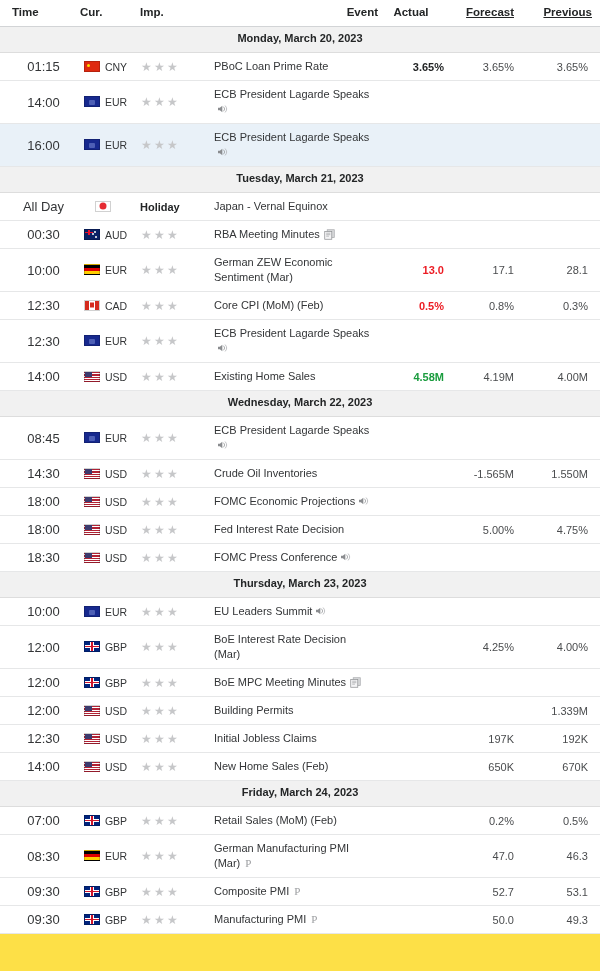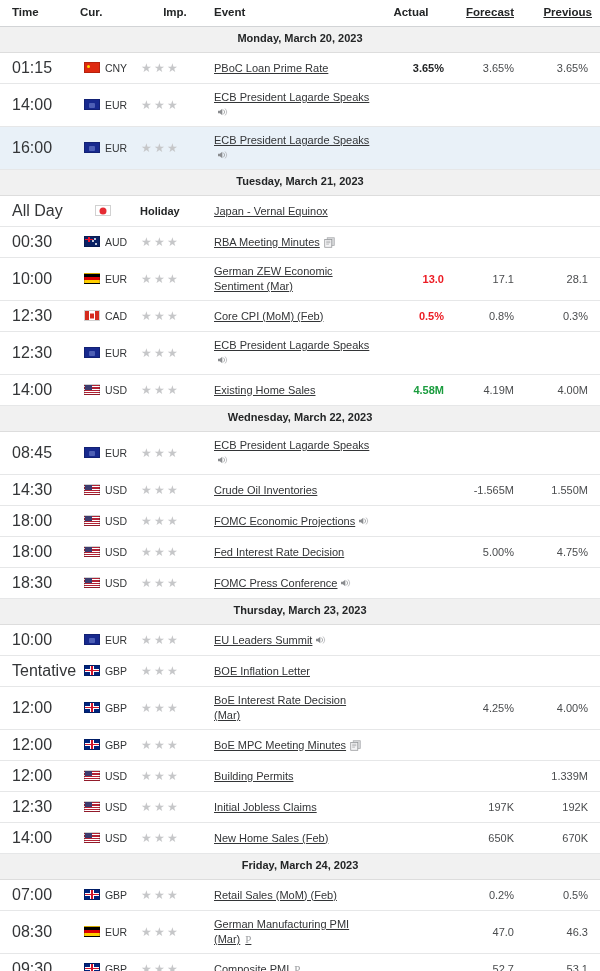"Imp." th.h-imp { text-align: center -> left }
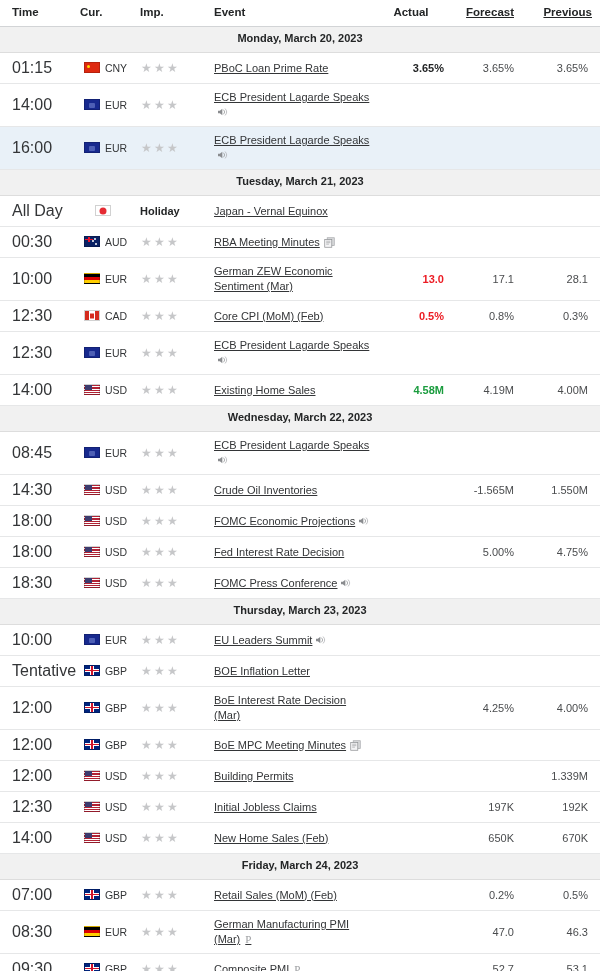"Event" th.h-event { text-align: left -> right }
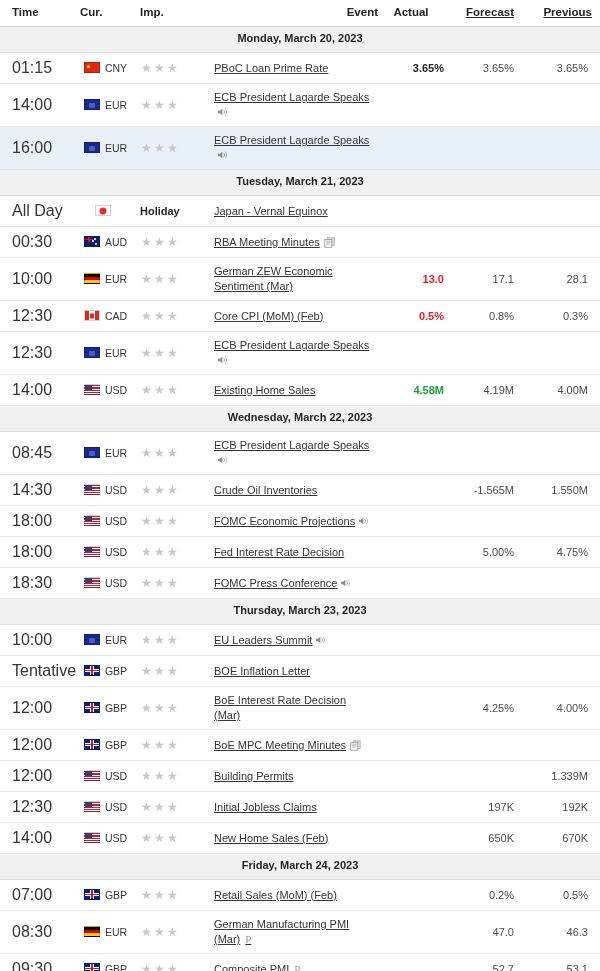"01:15" td.t-time { font-size: 16px -> 13px; text-align: left -> center }
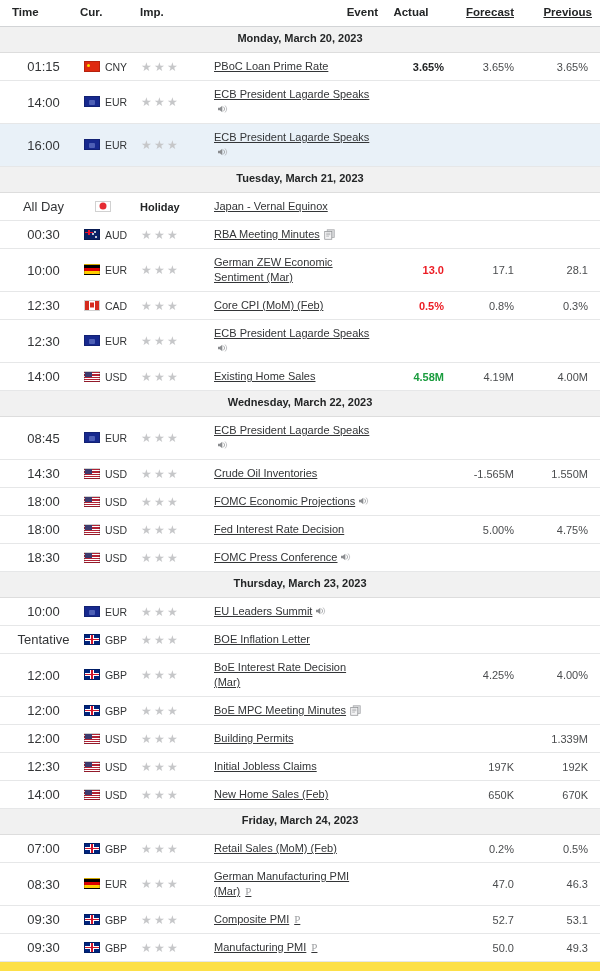"PBoC Loan Prime Rate" td.t-event { text-decoration: underline -> none }
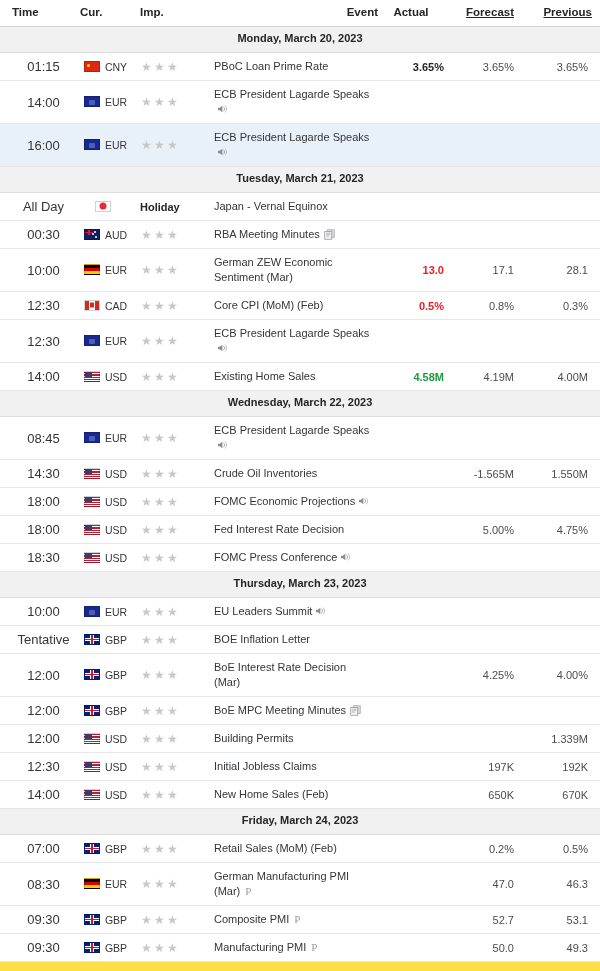"Tentative" tr.ev-row { html: <tr> <td>Tentative</td> <td><span></span><span>GBP</span></td> <td><span><span>★</span><span>★</span><span>★</span></span></td> <td><span>BOE Inflation Letter</span></td> <td></td> <td></td> <td></td> </tr> -> none }
